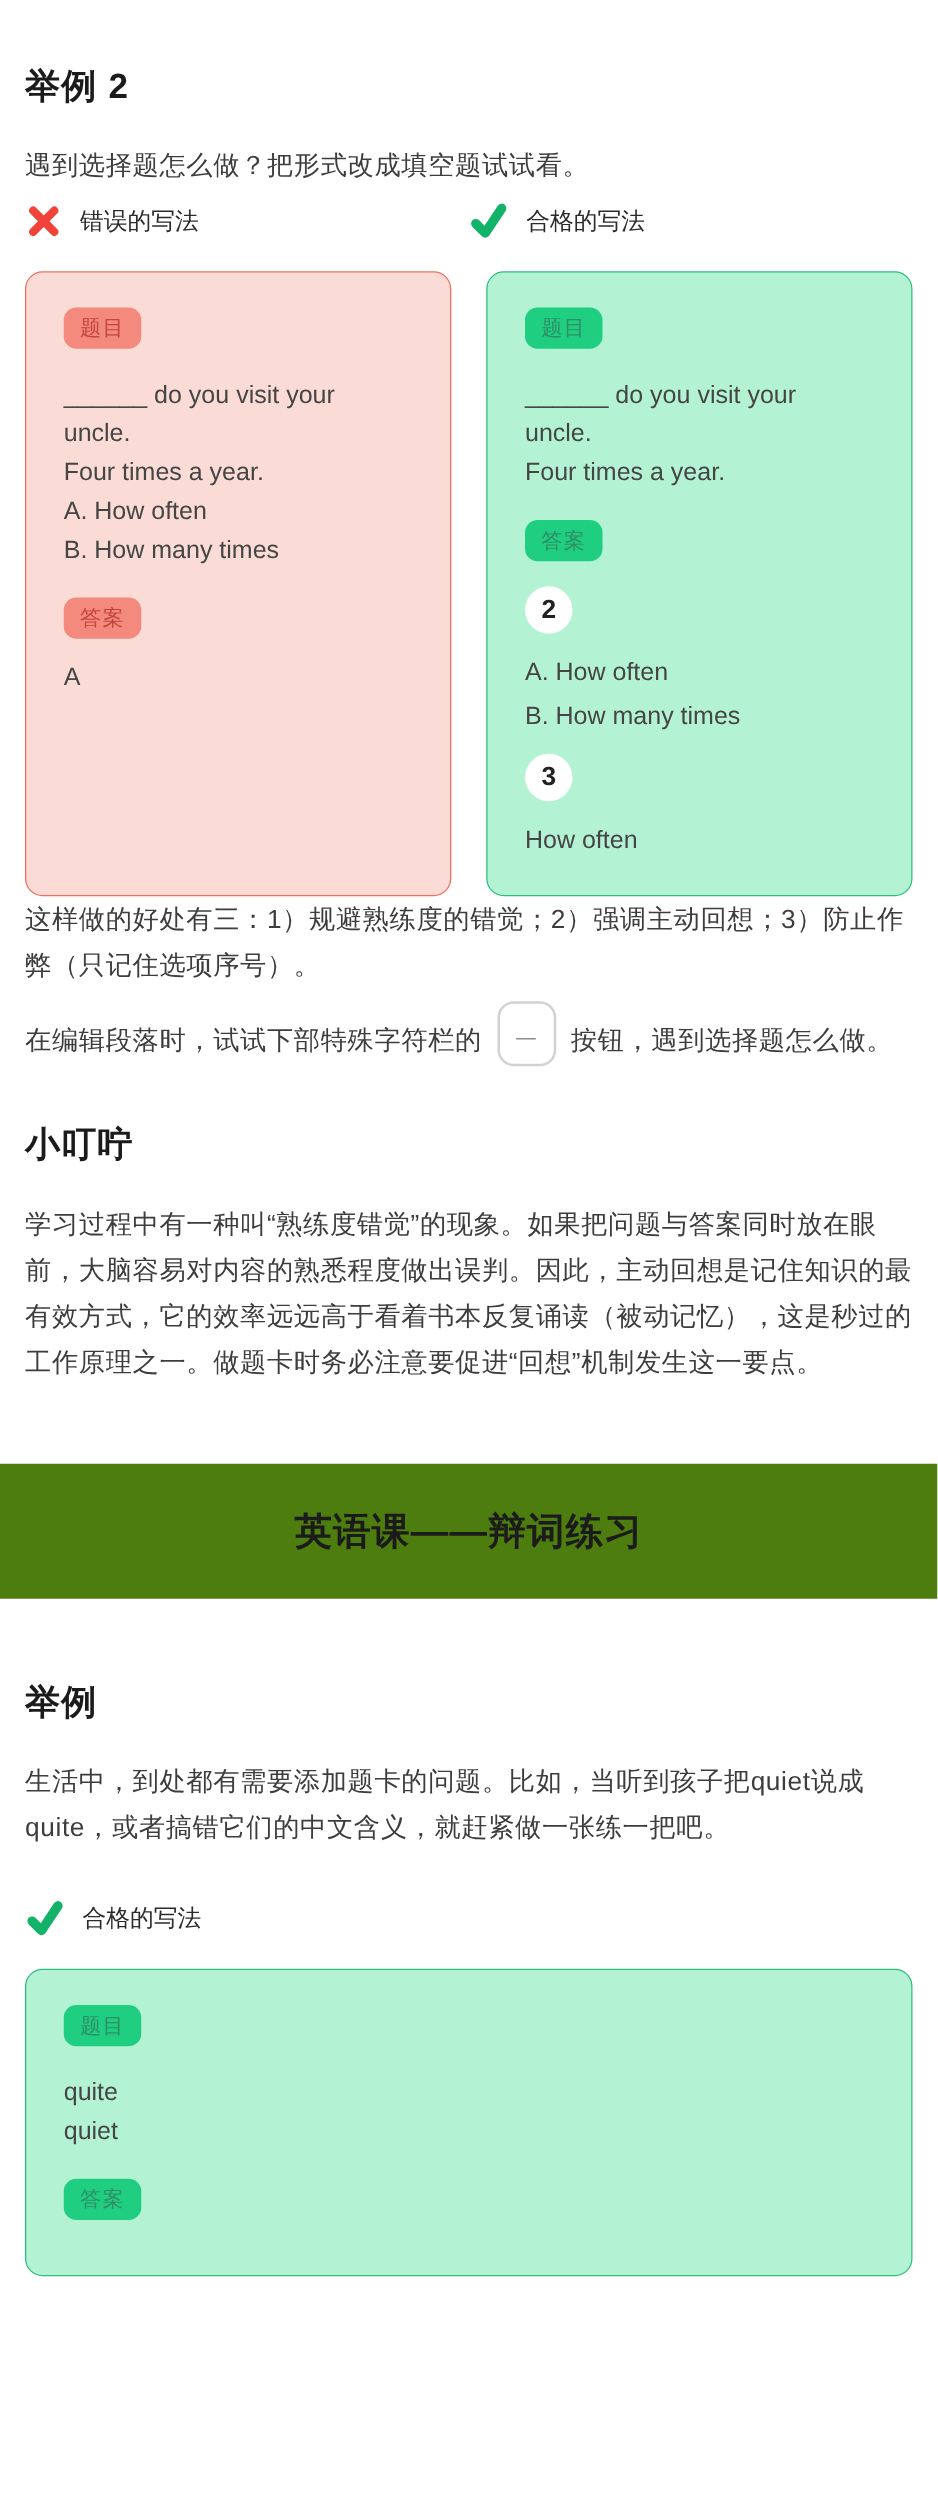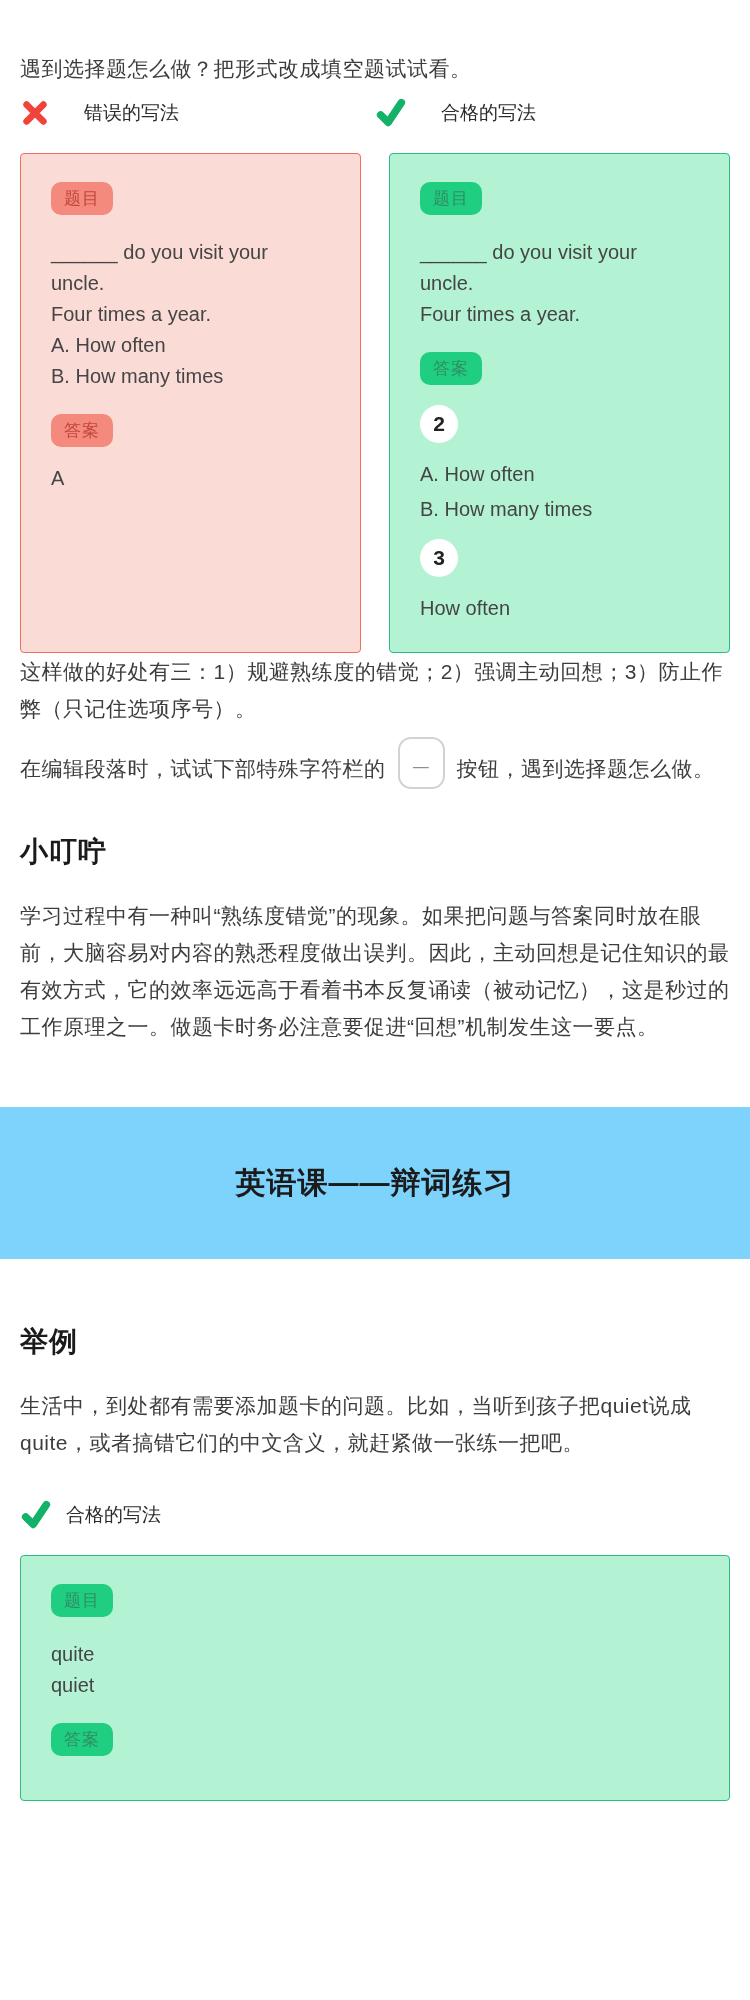"举例 2" h2.sec-heading { html: none -> <h2>举例 2</h2> }
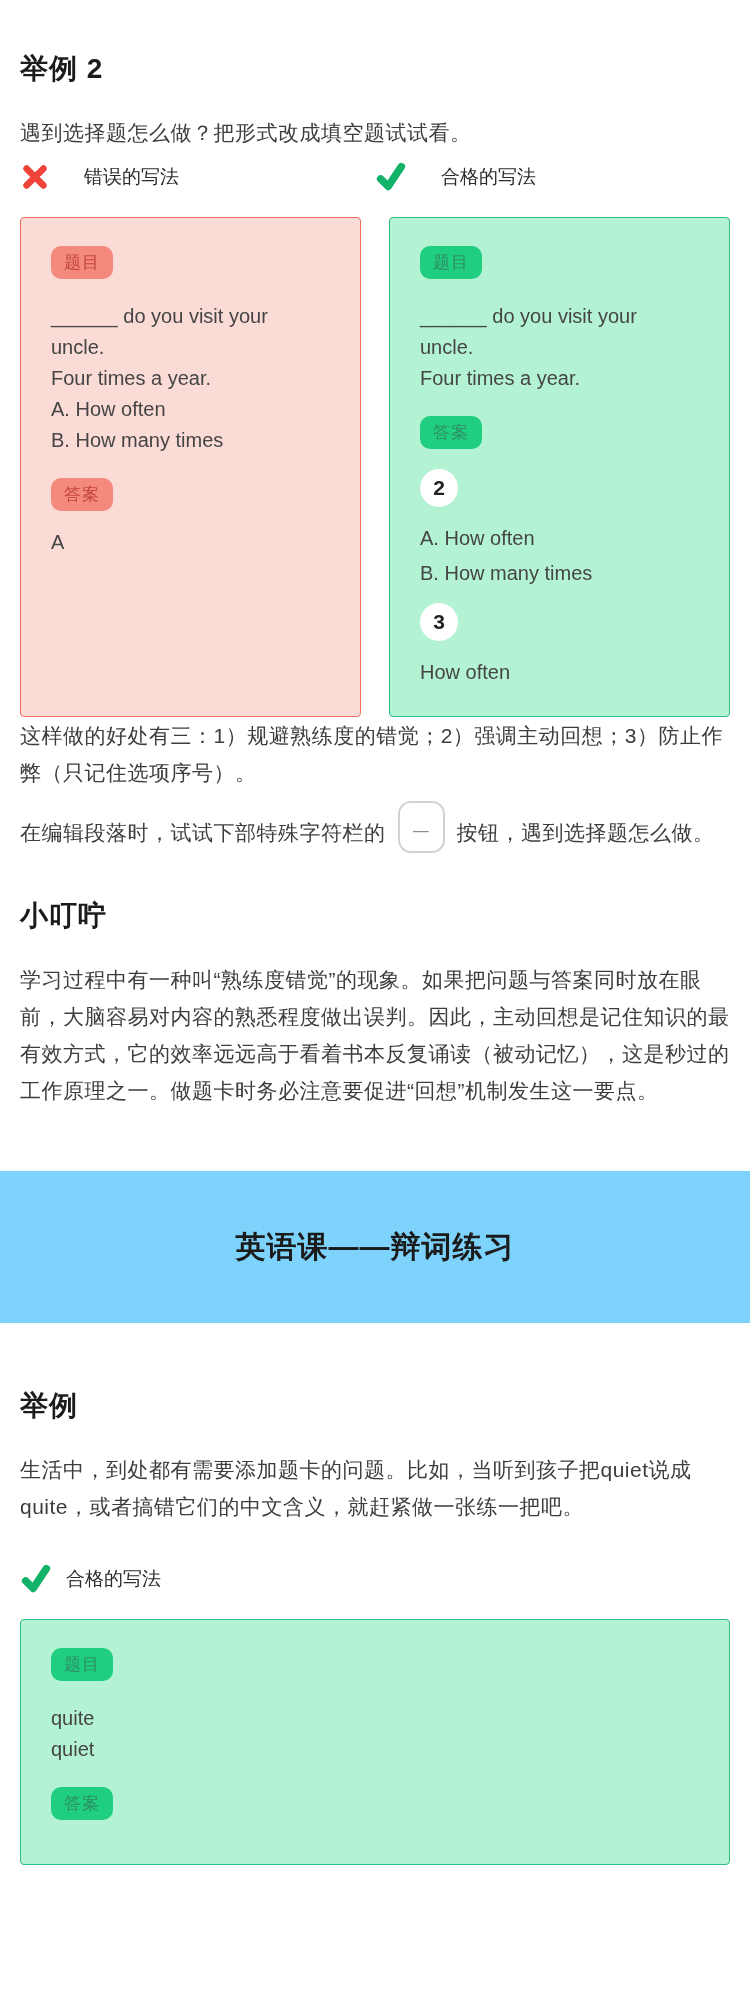"错误的写法" .label-item { gap: 20px -> none }
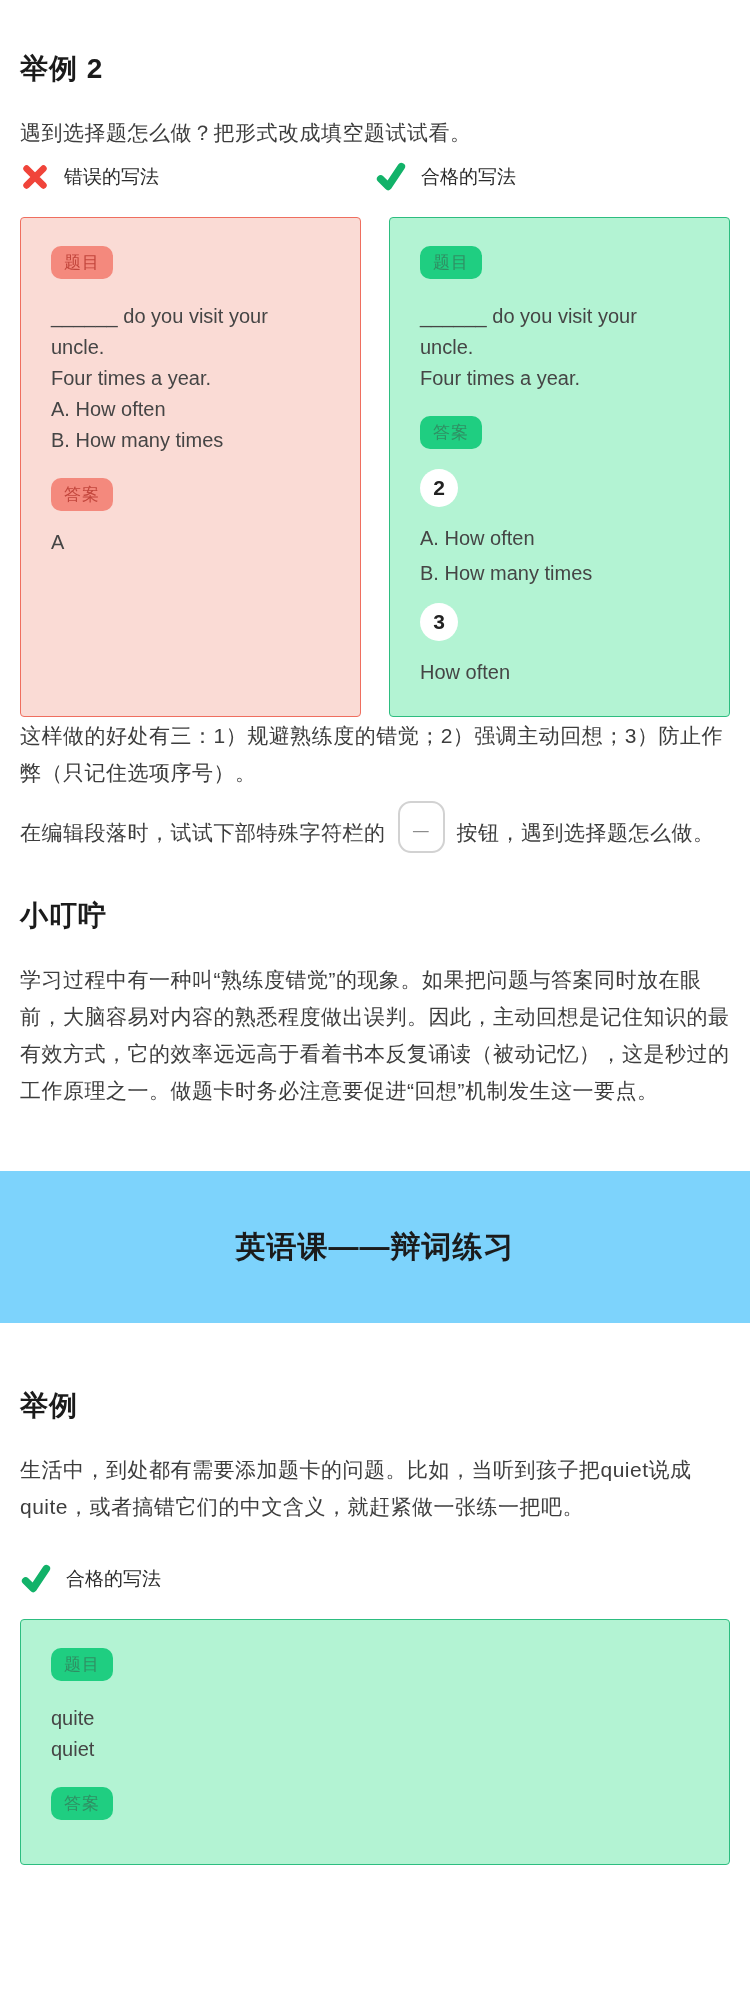"题目" .card { border-radius: 4px -> 14px }
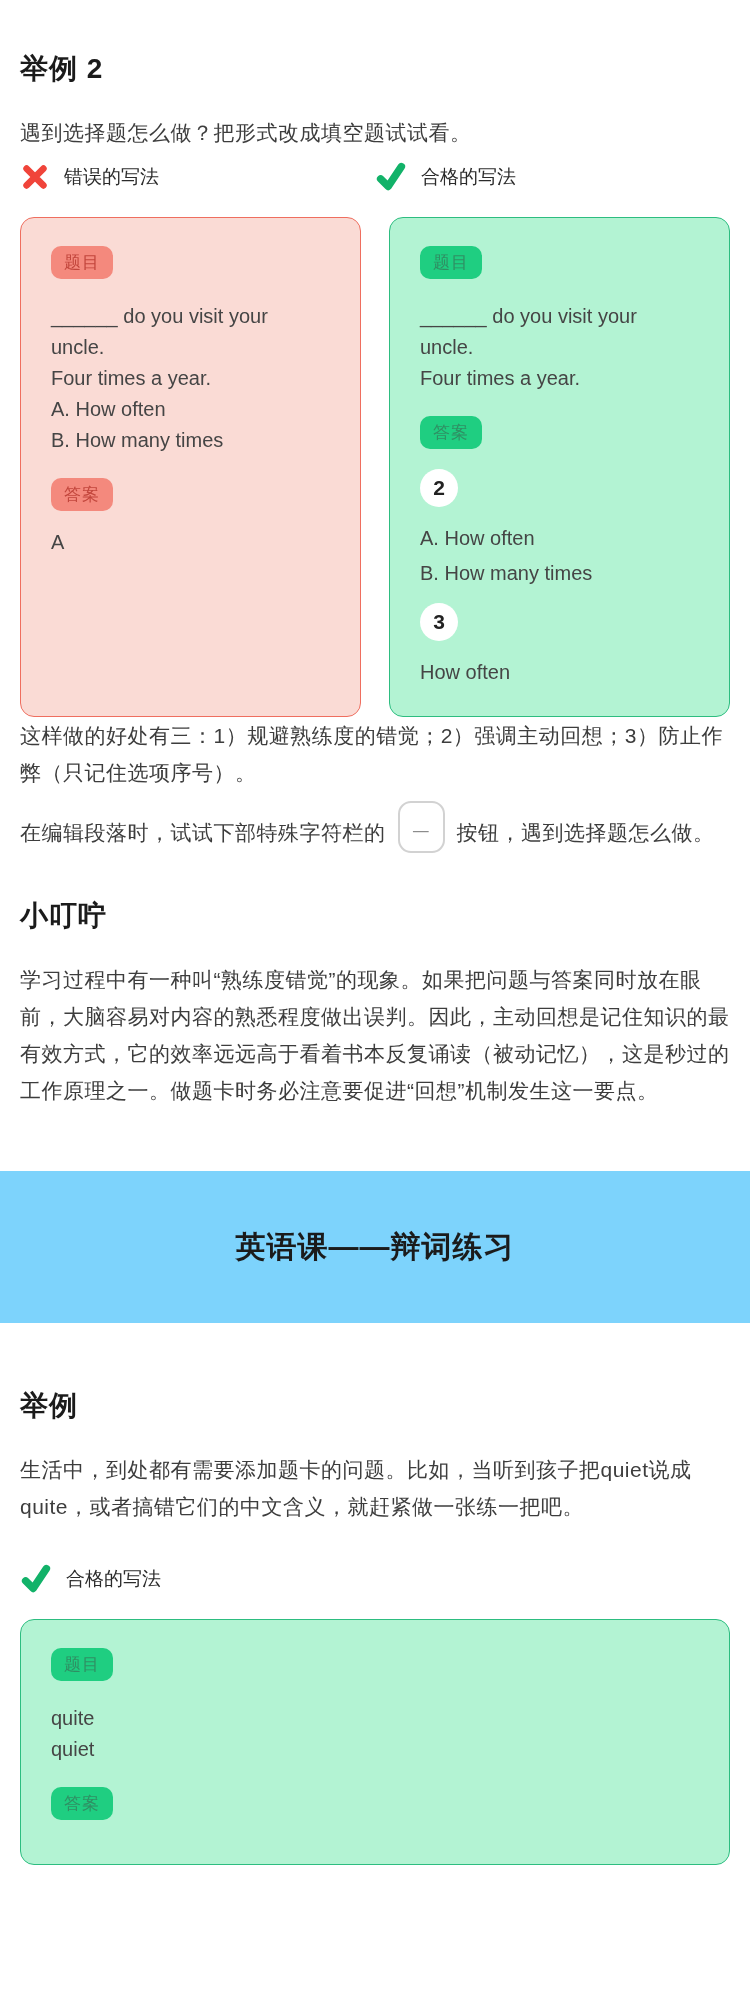"英语课——辩词练习" .banner { background: #7dd3fc -> #4d7c0f; height: 152px -> 108px }
